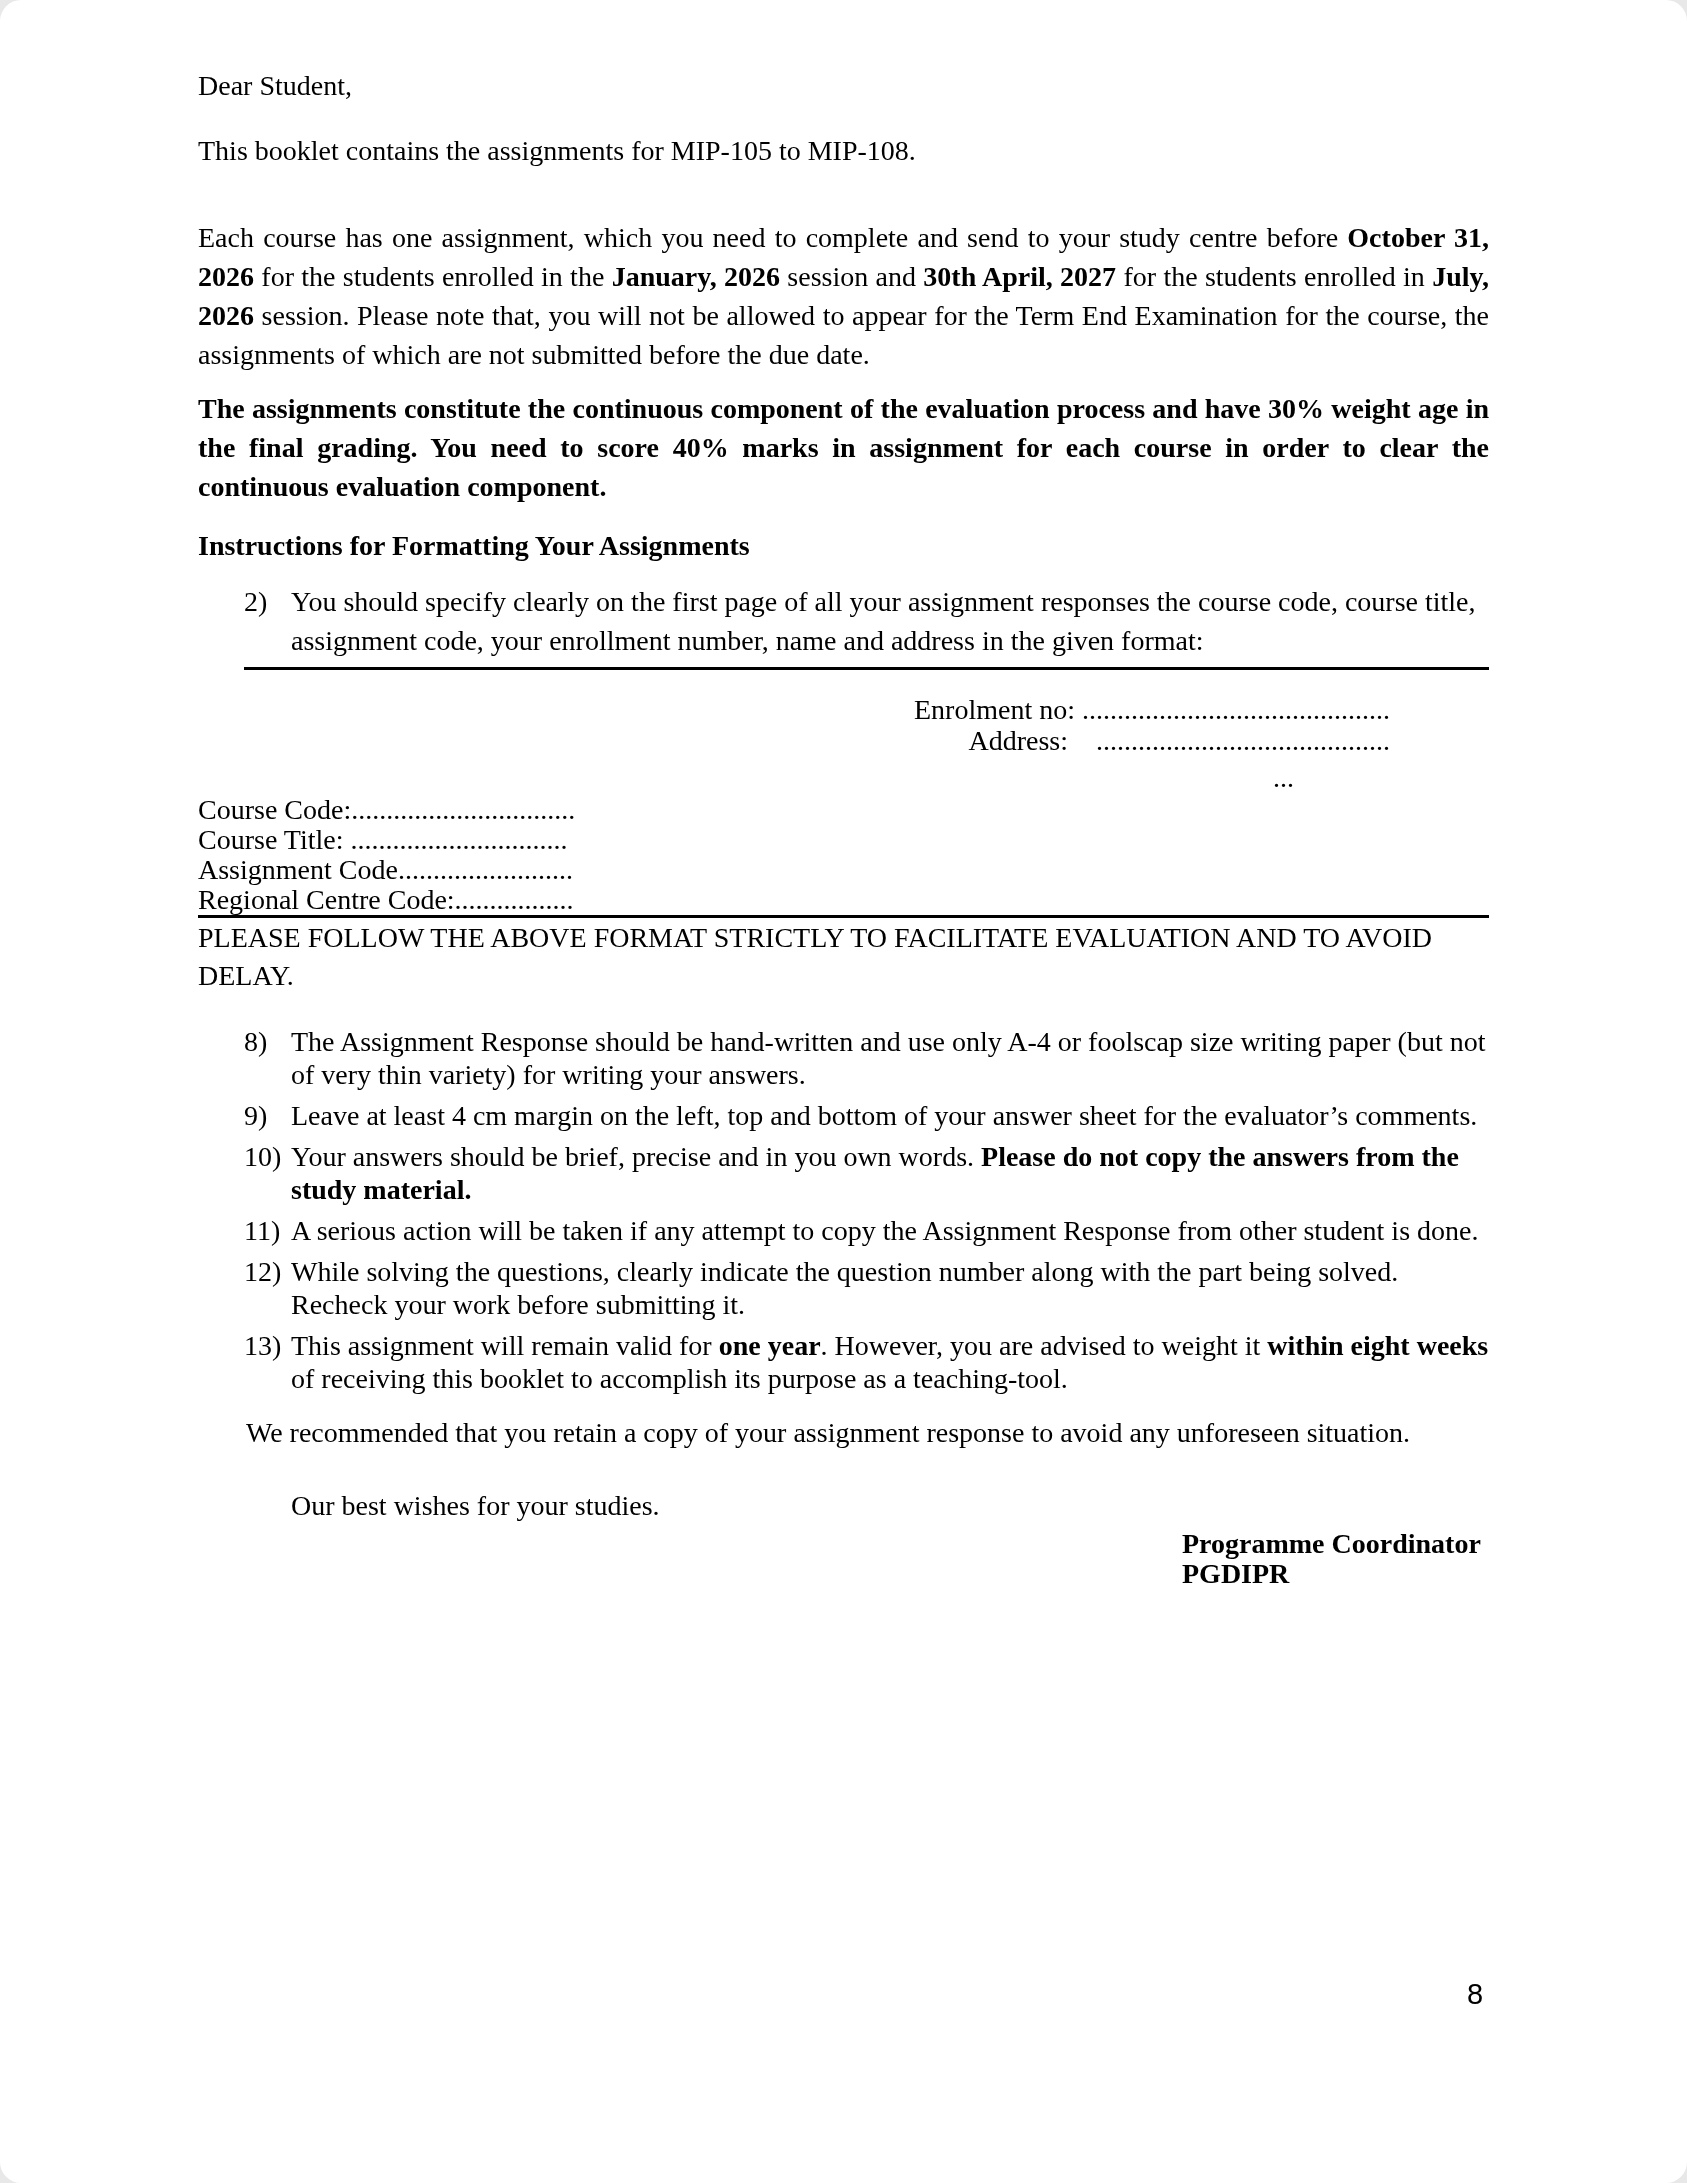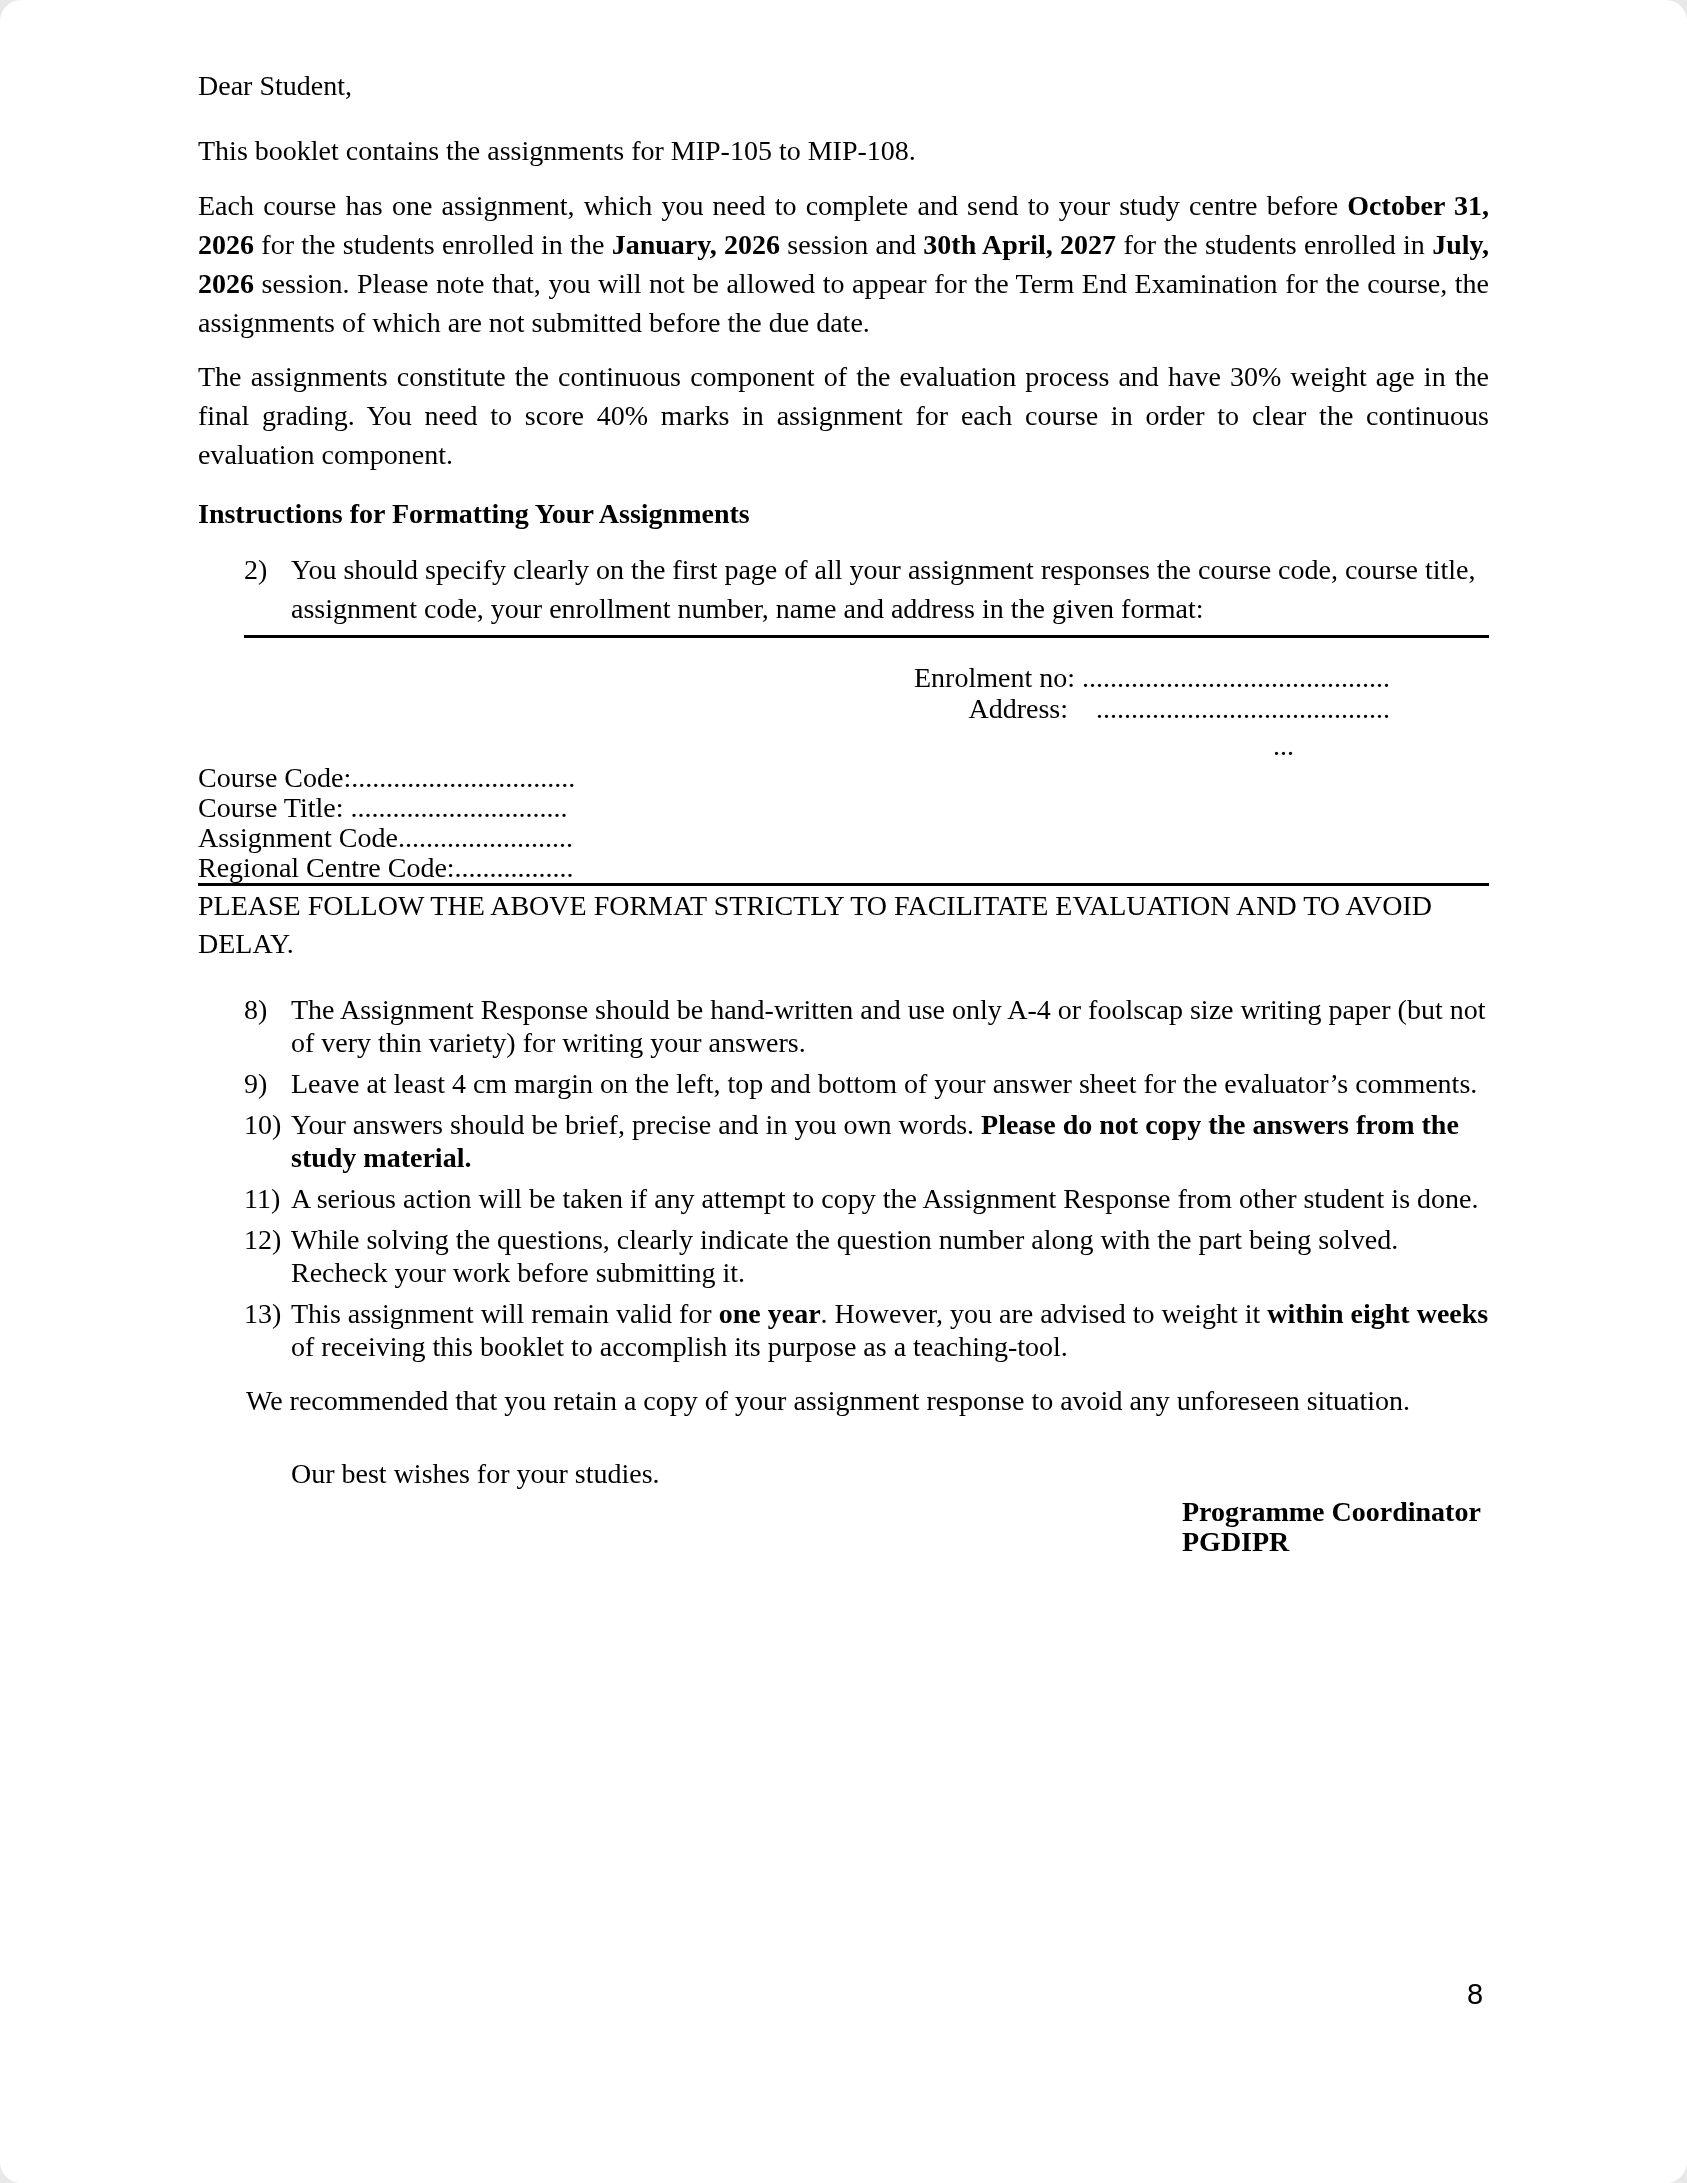"This booklet contains the assignments" .intro { margin-bottom: 16px -> 48px }
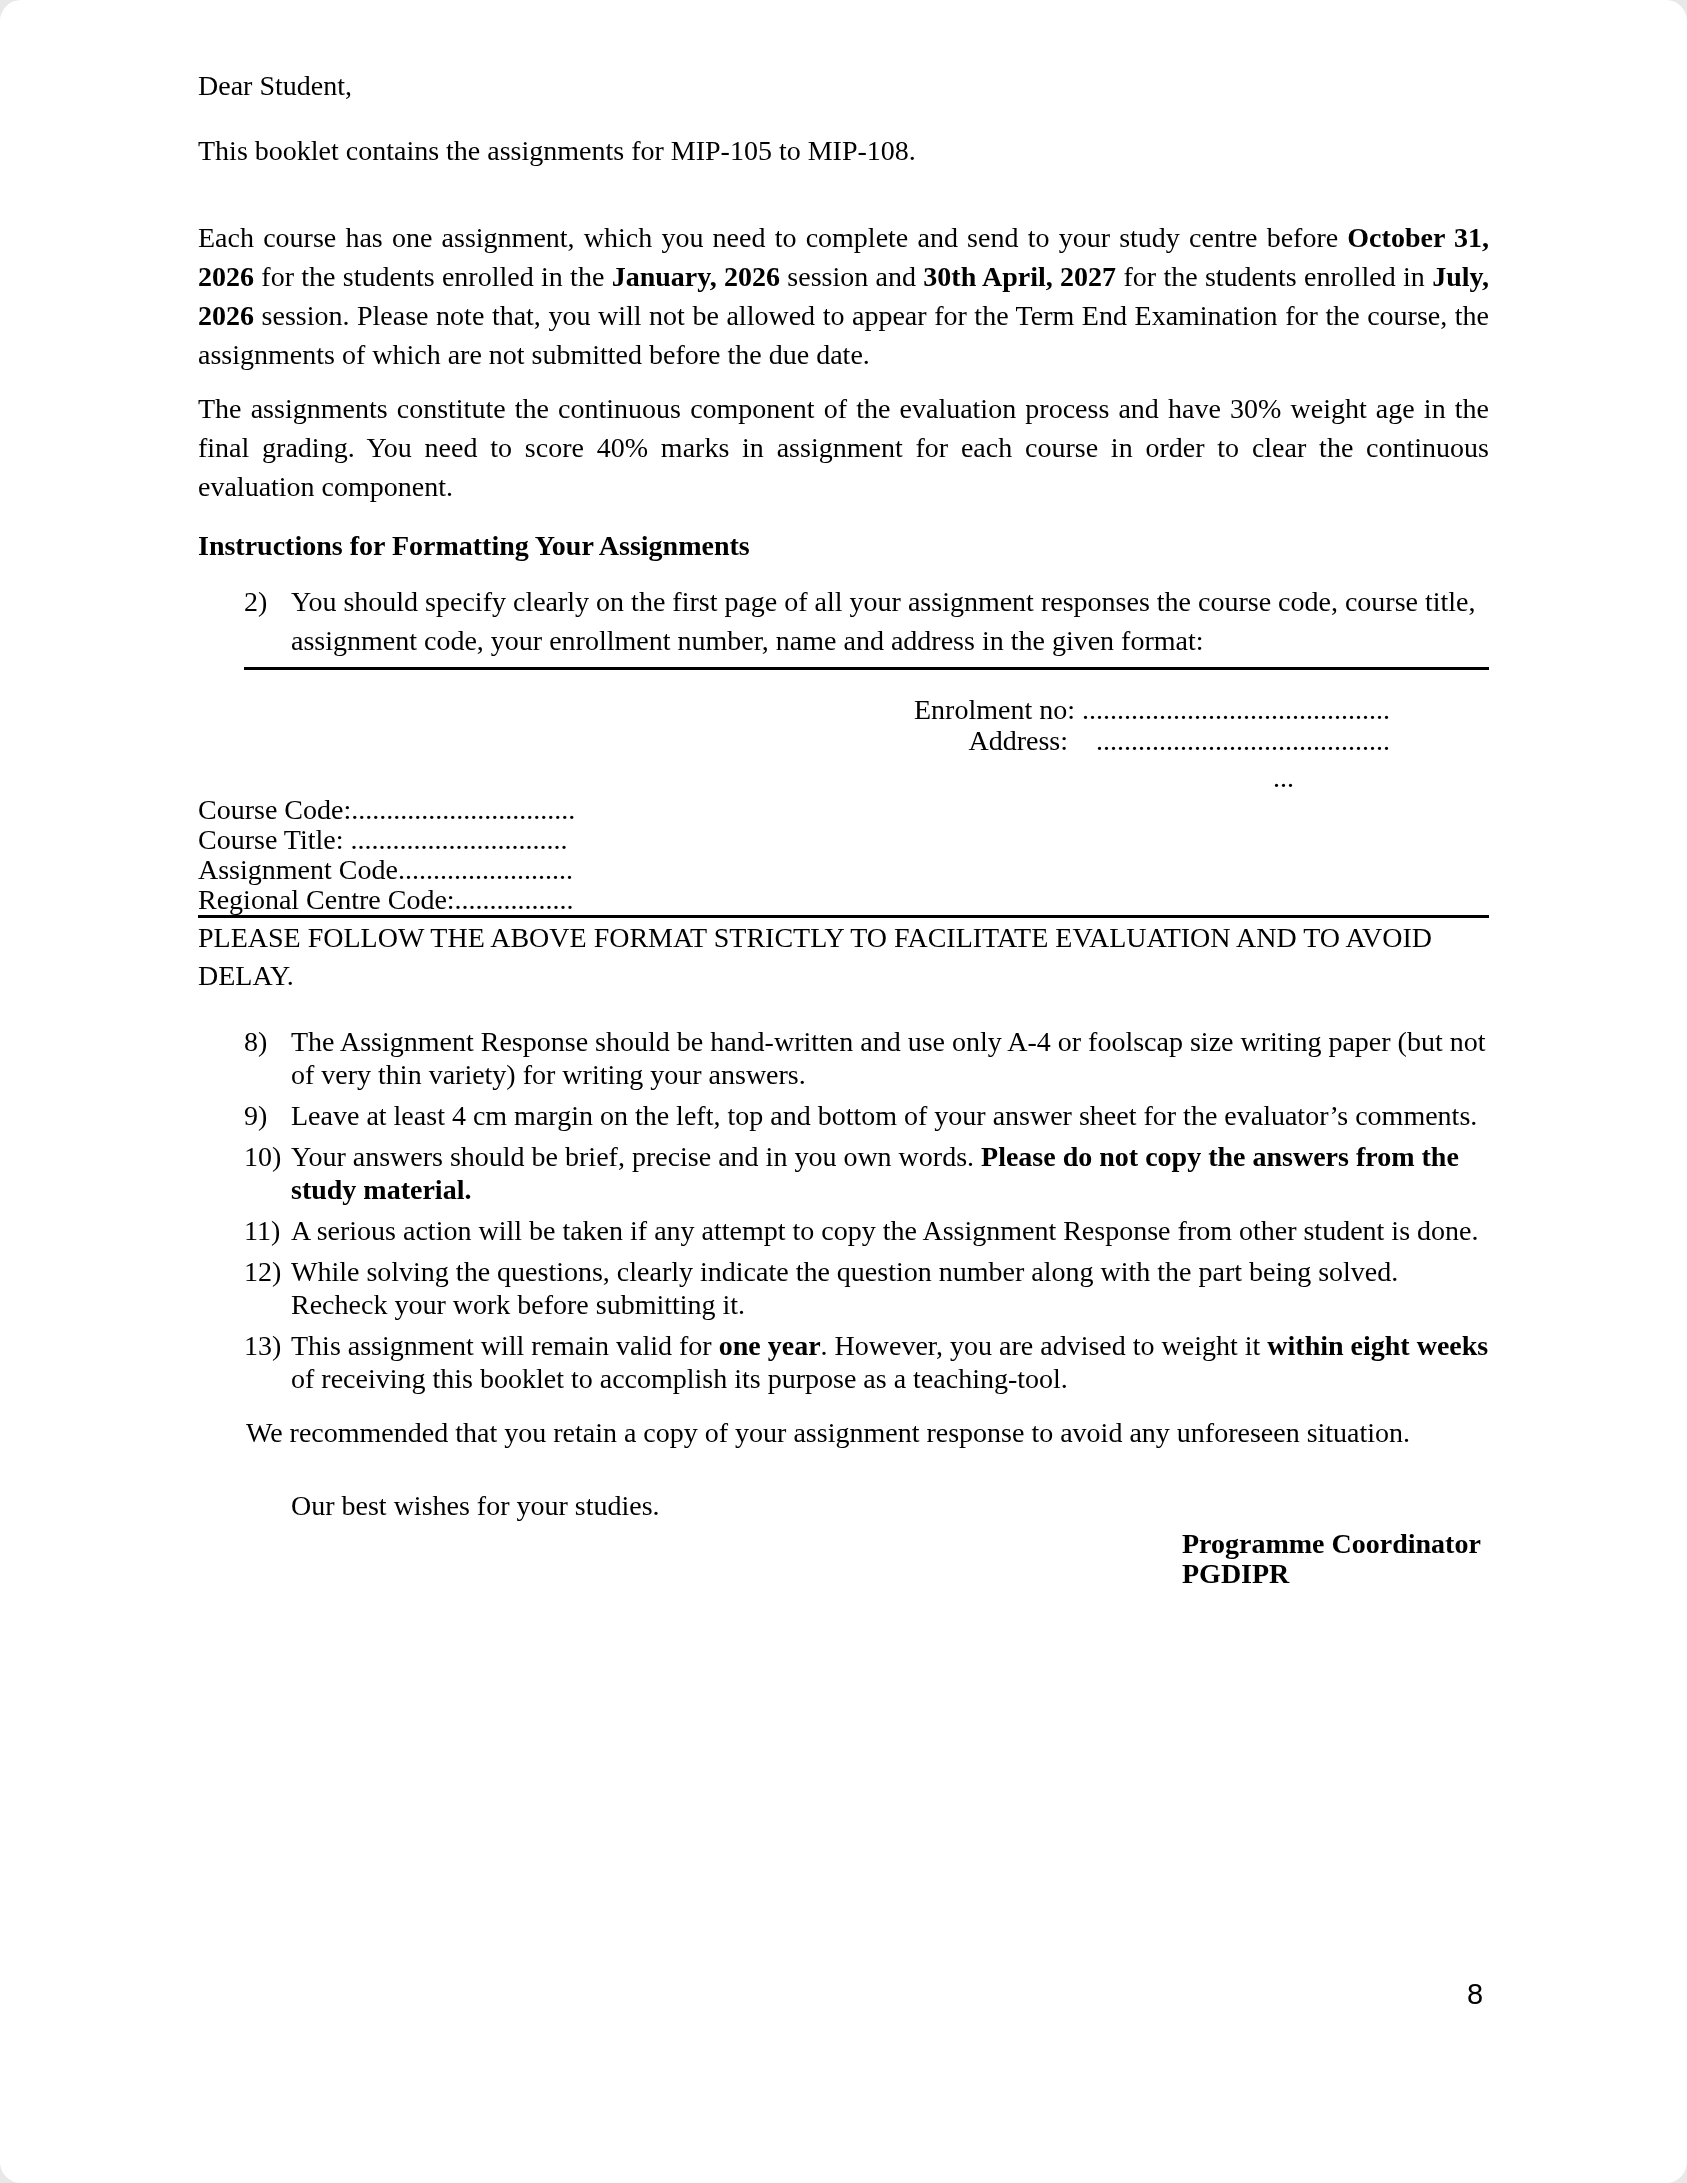"The assignments constitute the" p.para { font-weight: none -> bold }
